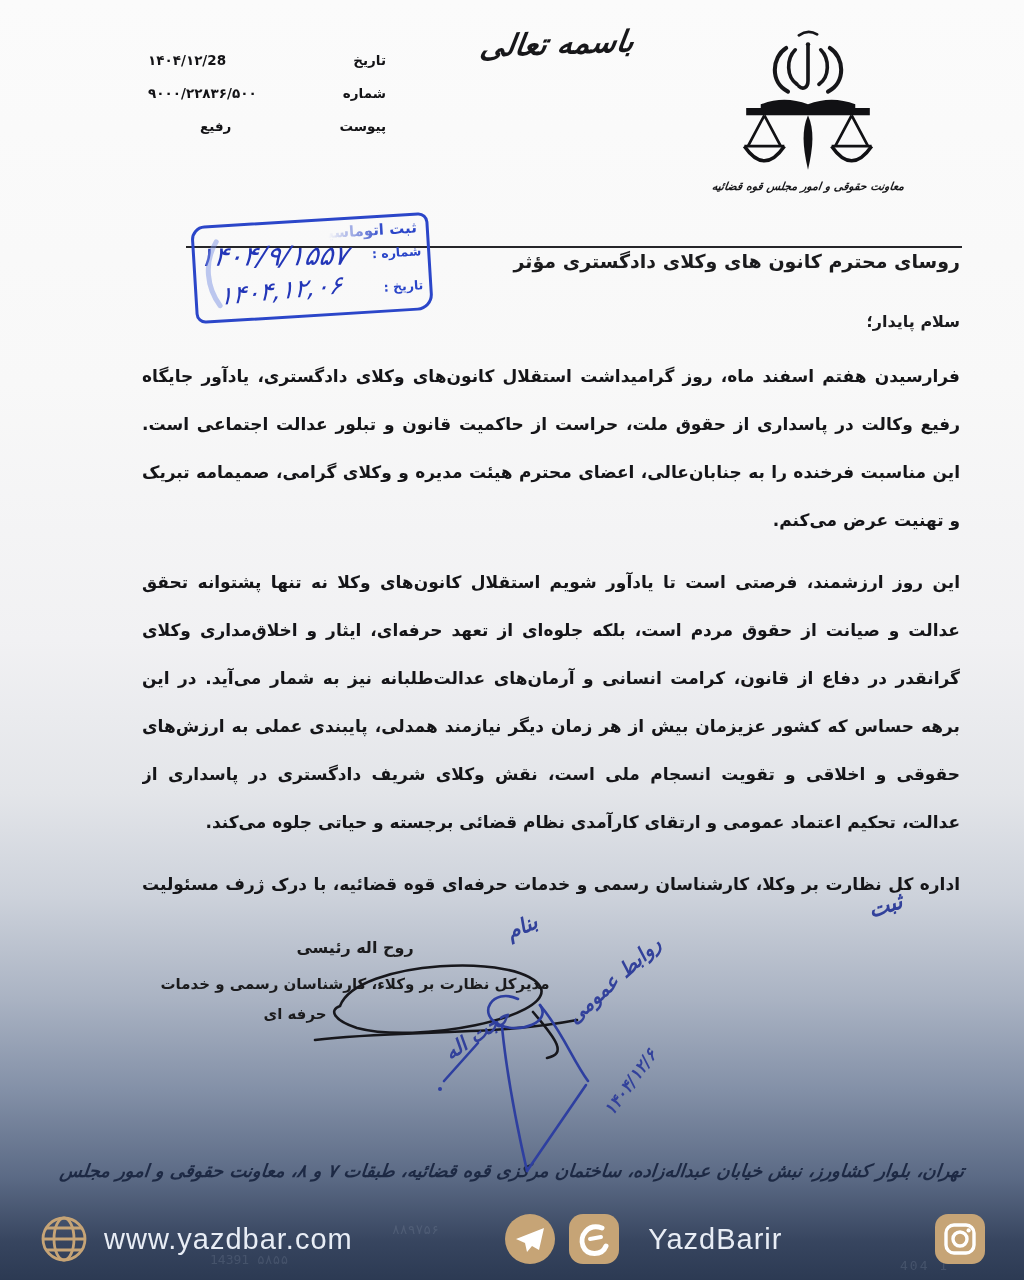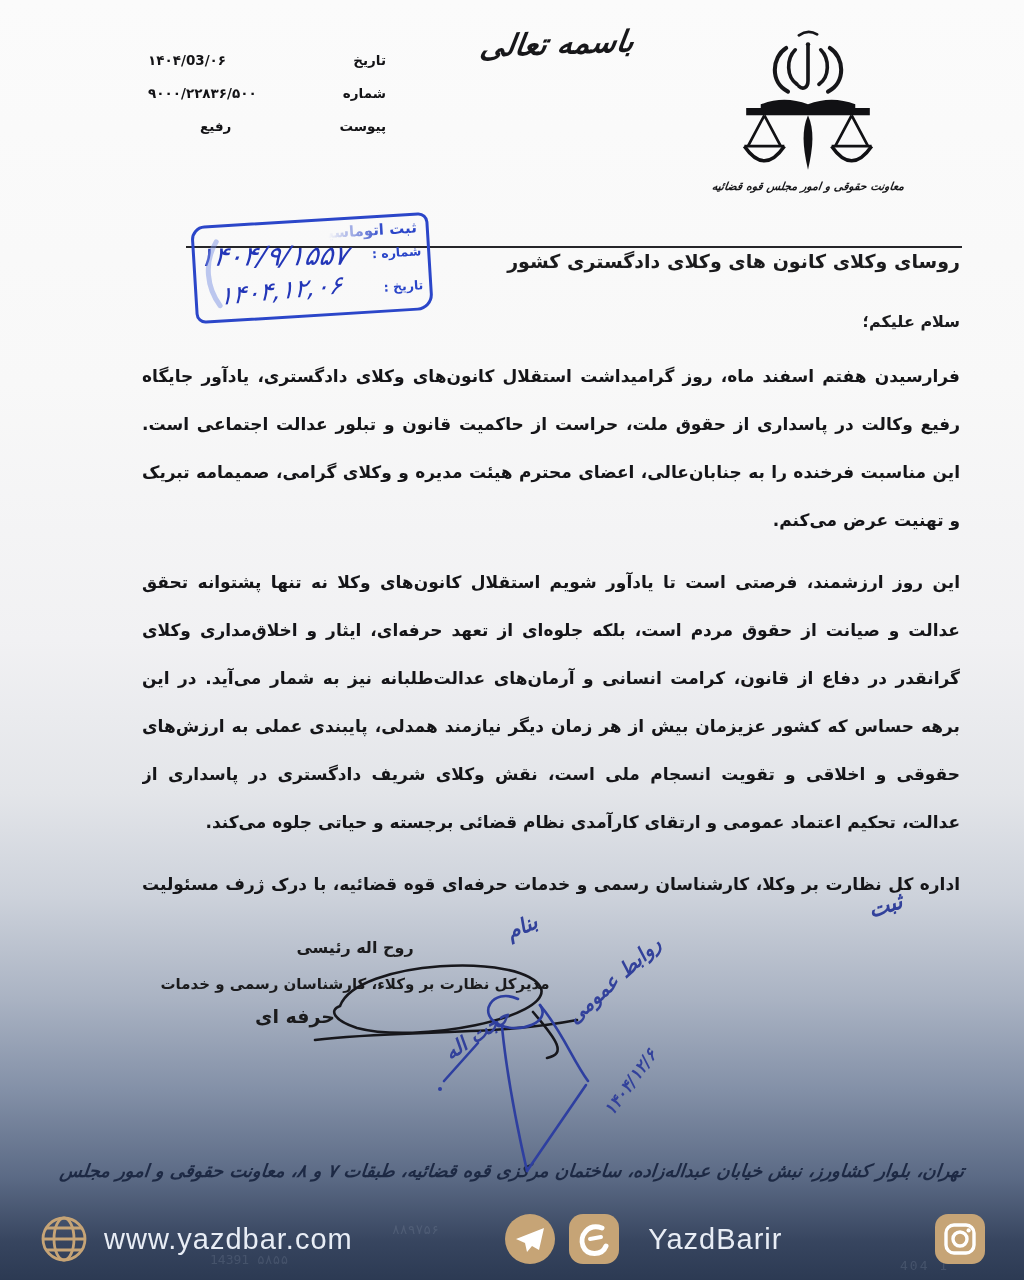"۱۴۰۴/03/۰۶" span.meta-value { text: ۱۴۰۴/03/۰۶ -> ۱۴۰۴/۱۲/28 }
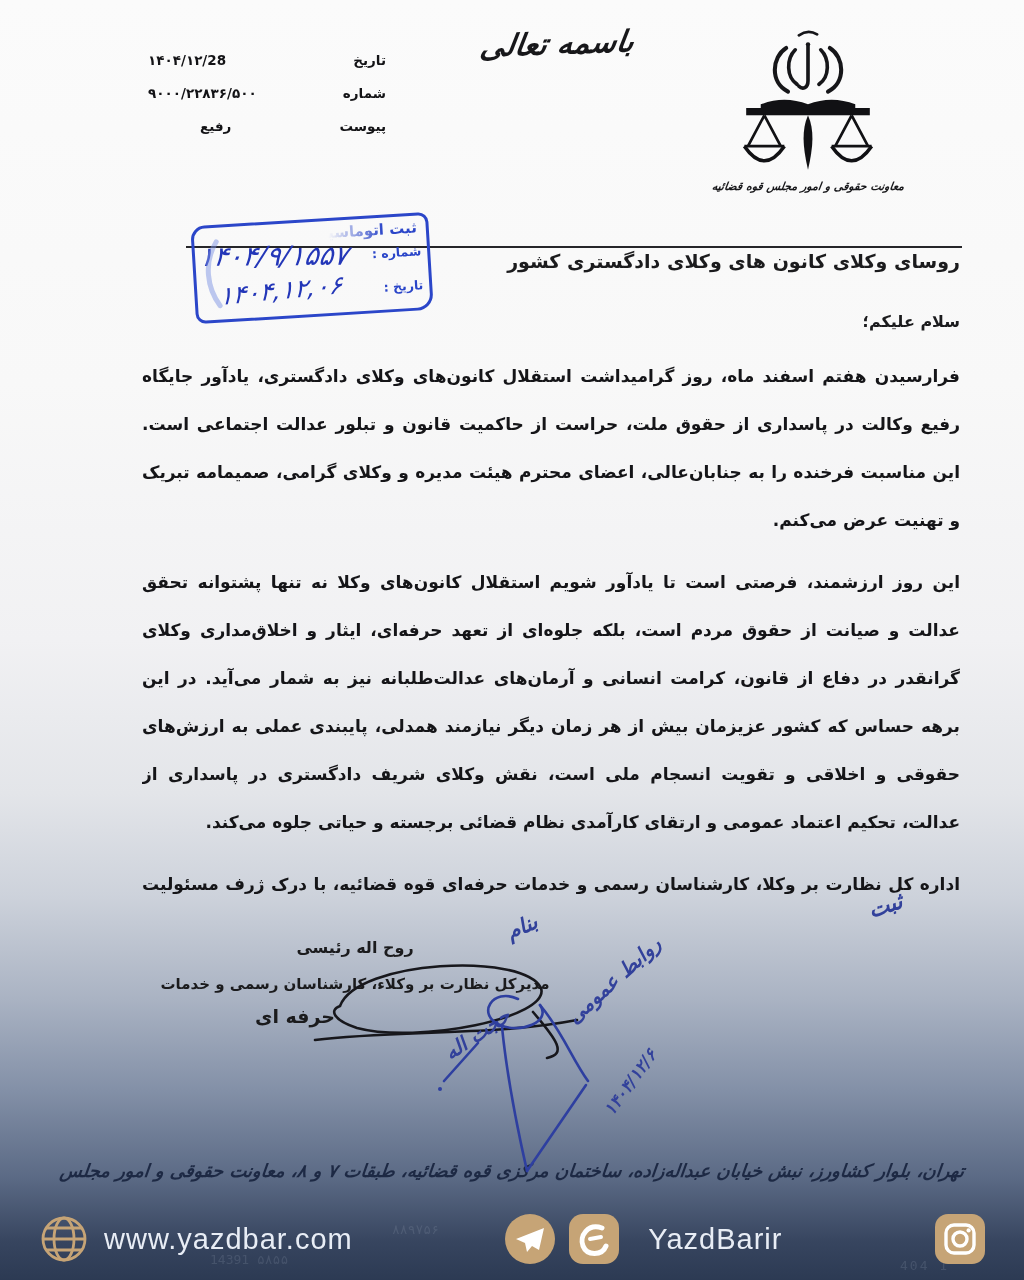"روسای وکلای کانون های وکلای" div.abs { text: وکلای کانون های وکلای دادگستری کشور -> محترم کانون های وکلای دادگستری مؤثر }
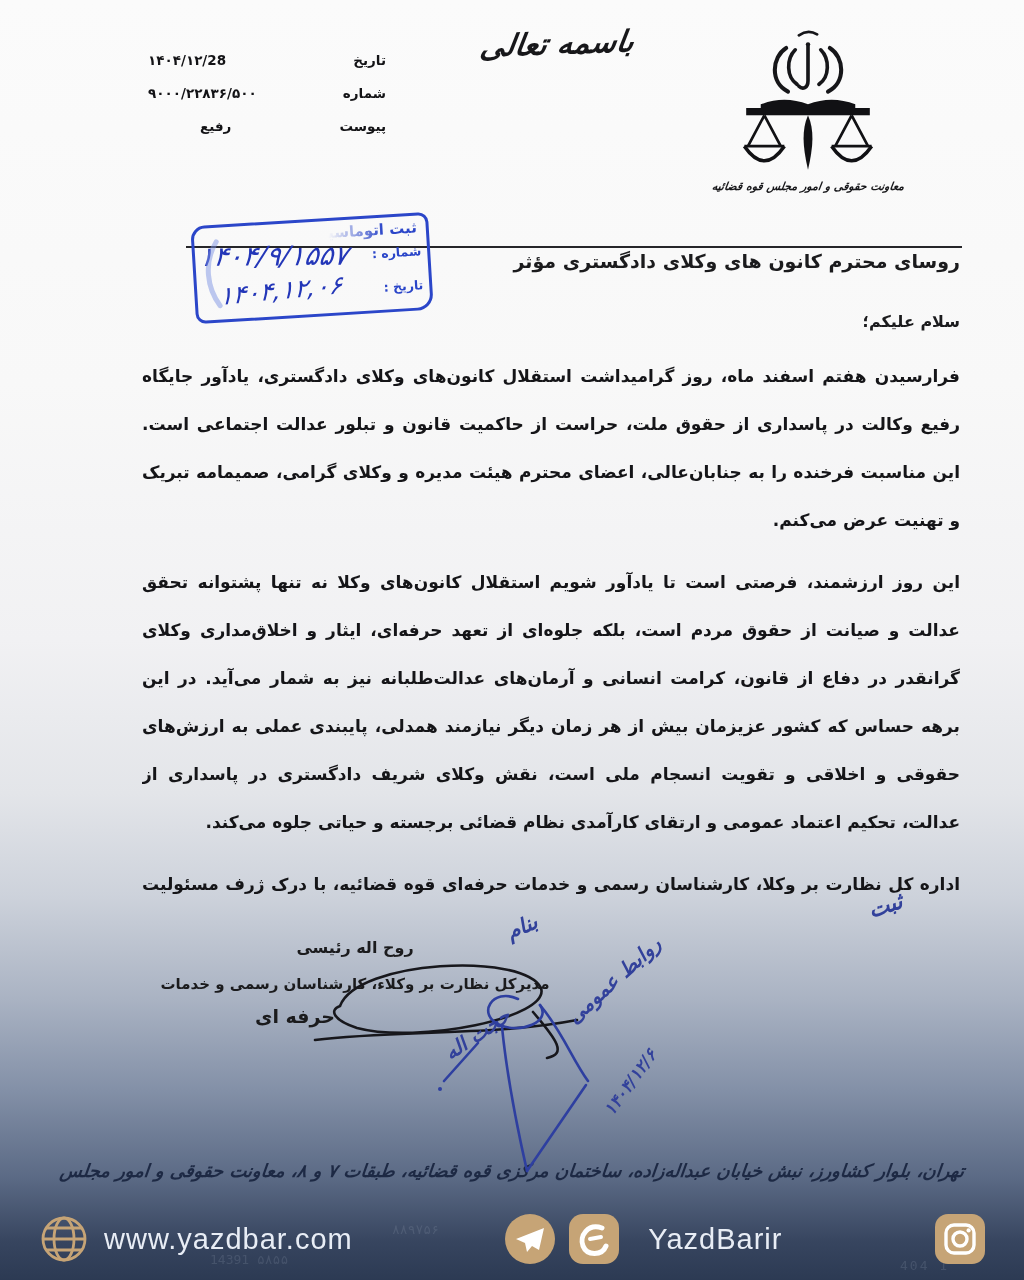"سلام علیکم؛" div.abs { text: علیکم -> پایدار }
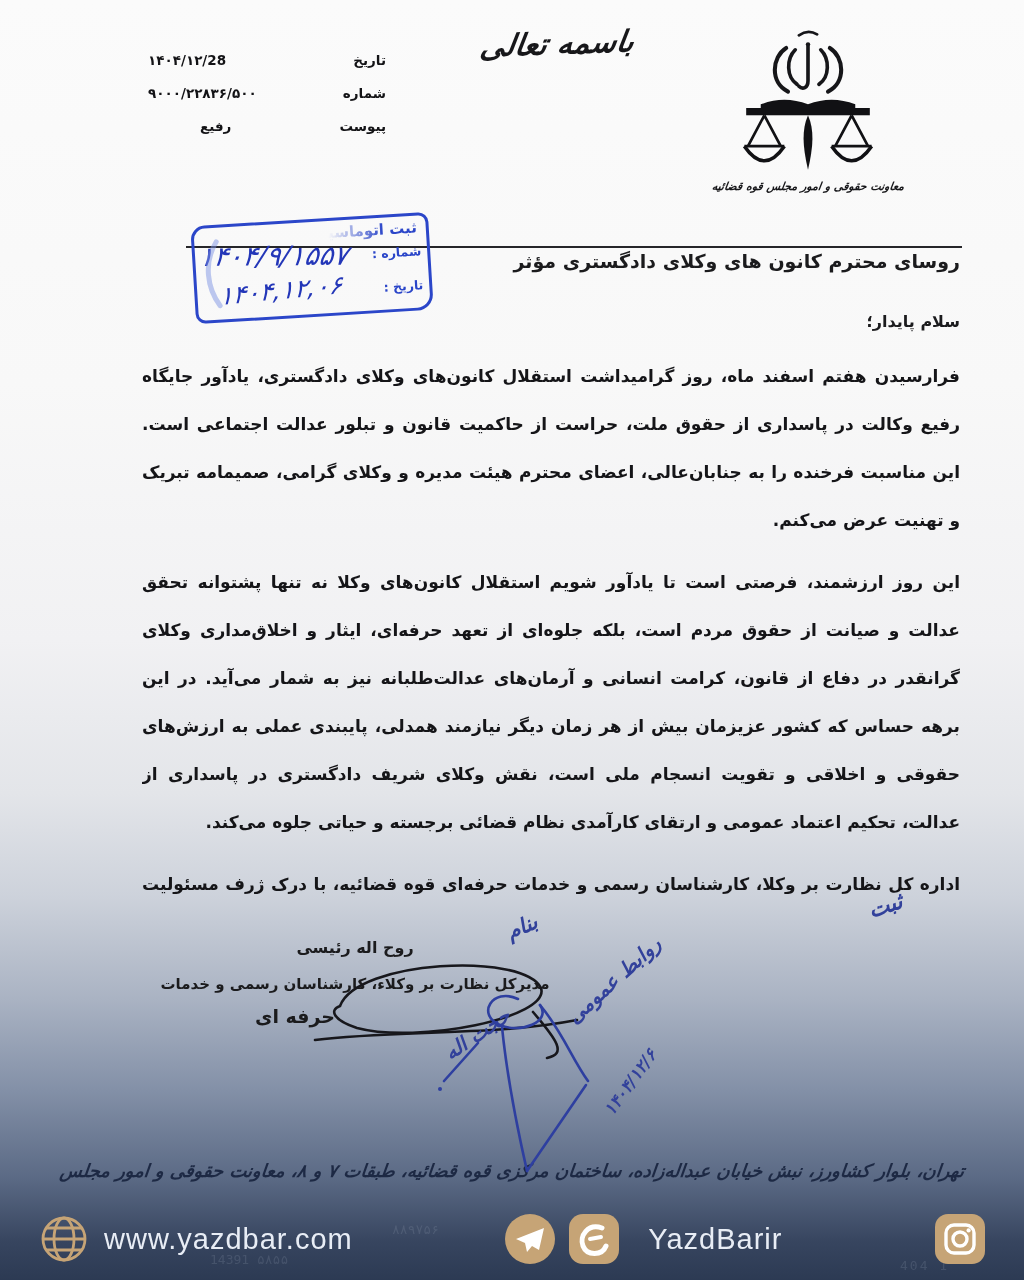"حرفه ای" .sig-role2 { font-size: 19px -> 15px }
